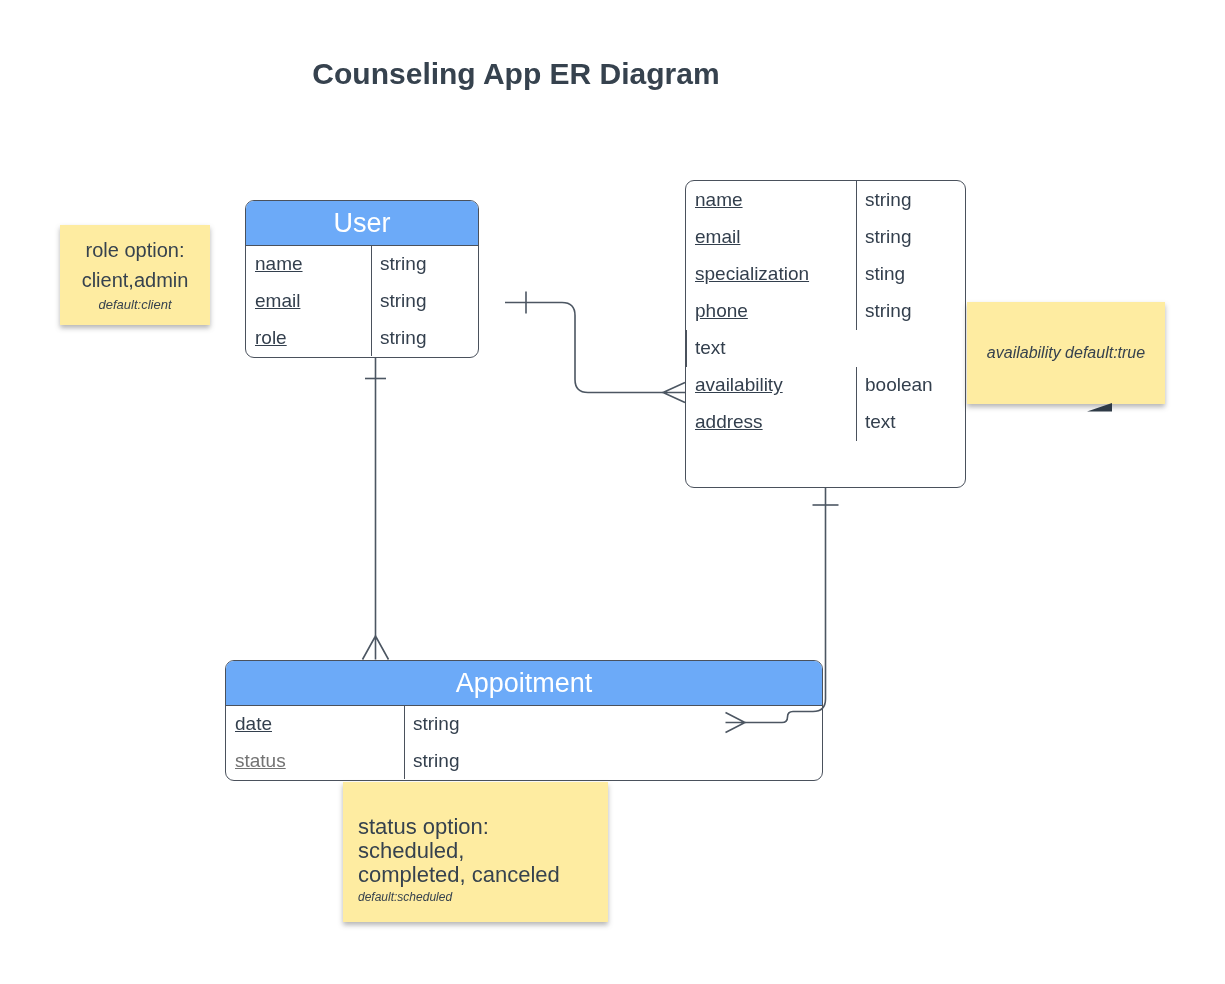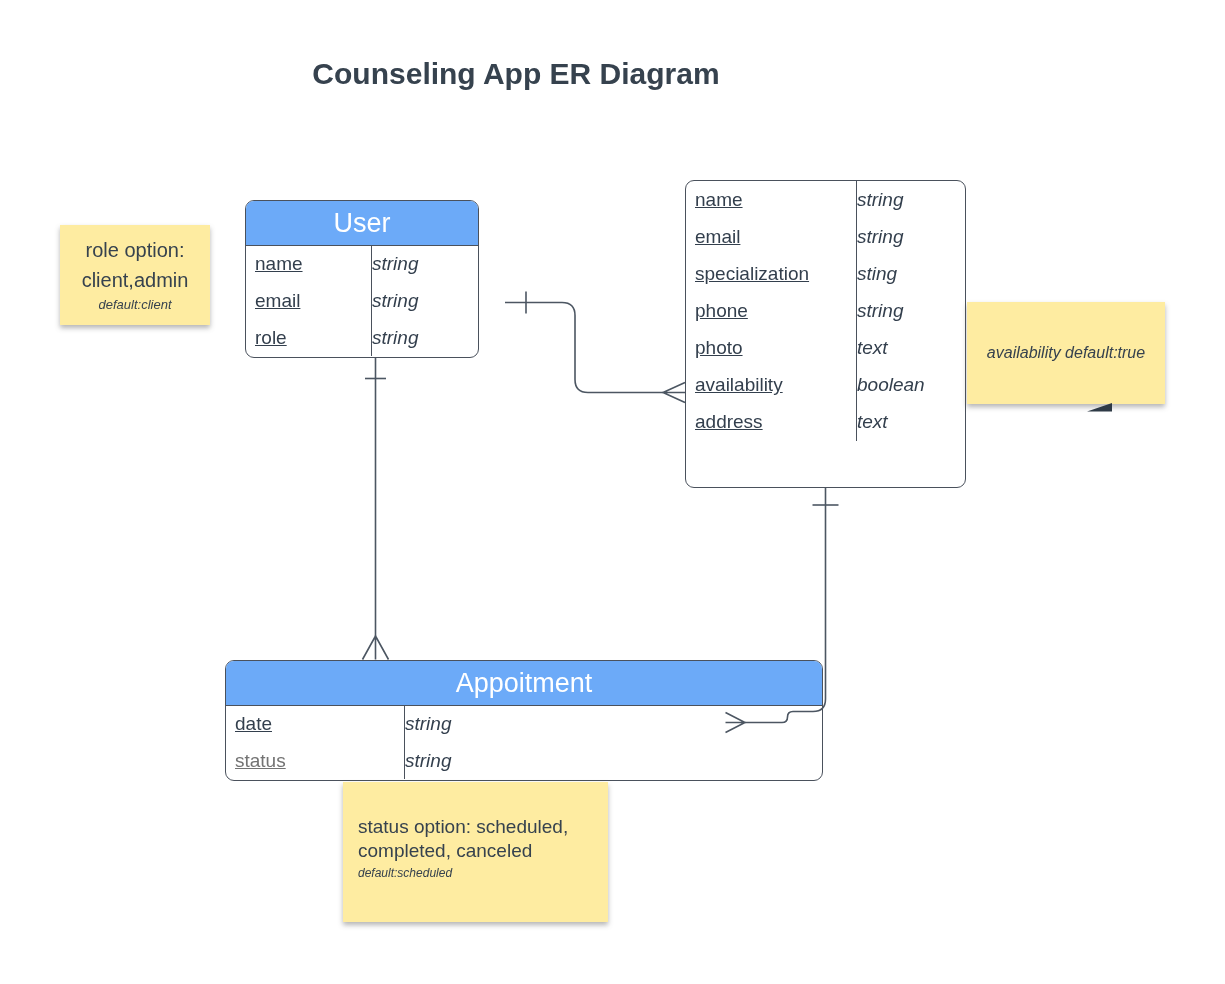"string" .ftype { font-style: italic -> none; padding-left: none -> 8px }
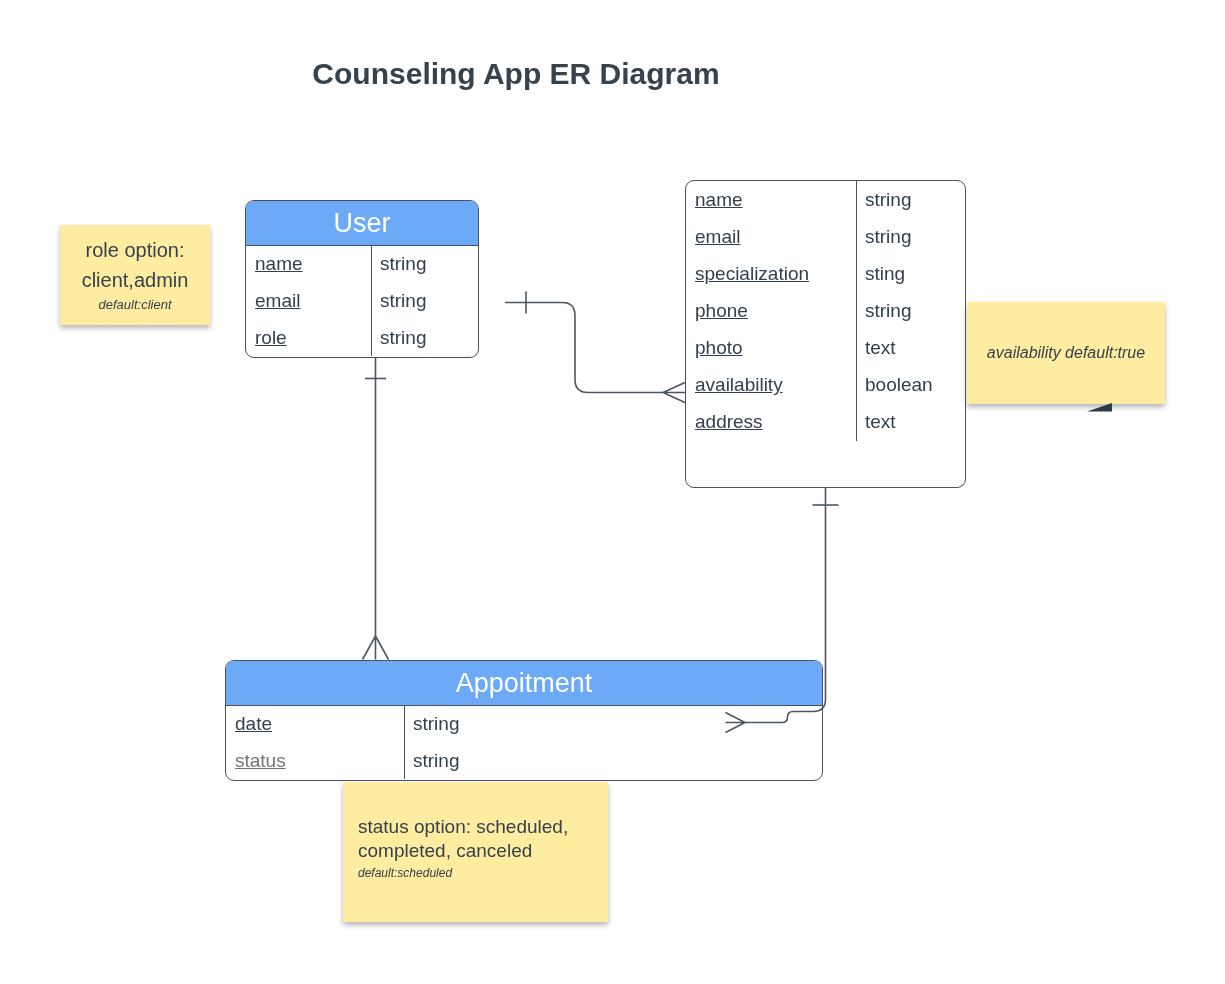"photo" div.fname { html: <div>photo</div> -> none }
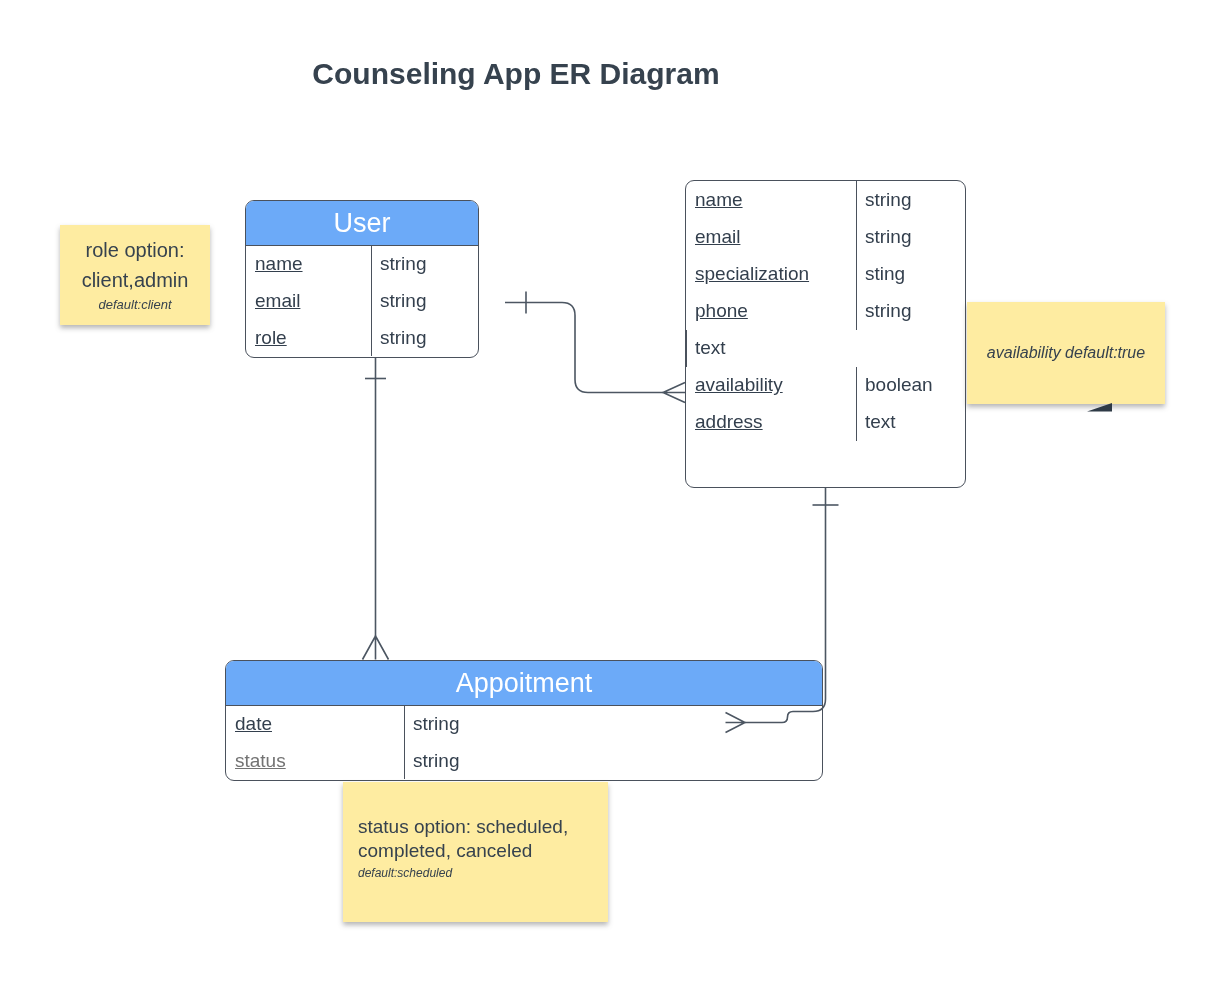"status option: scheduled," .note-left .note-main3 { font-size: 19px -> 22px }
